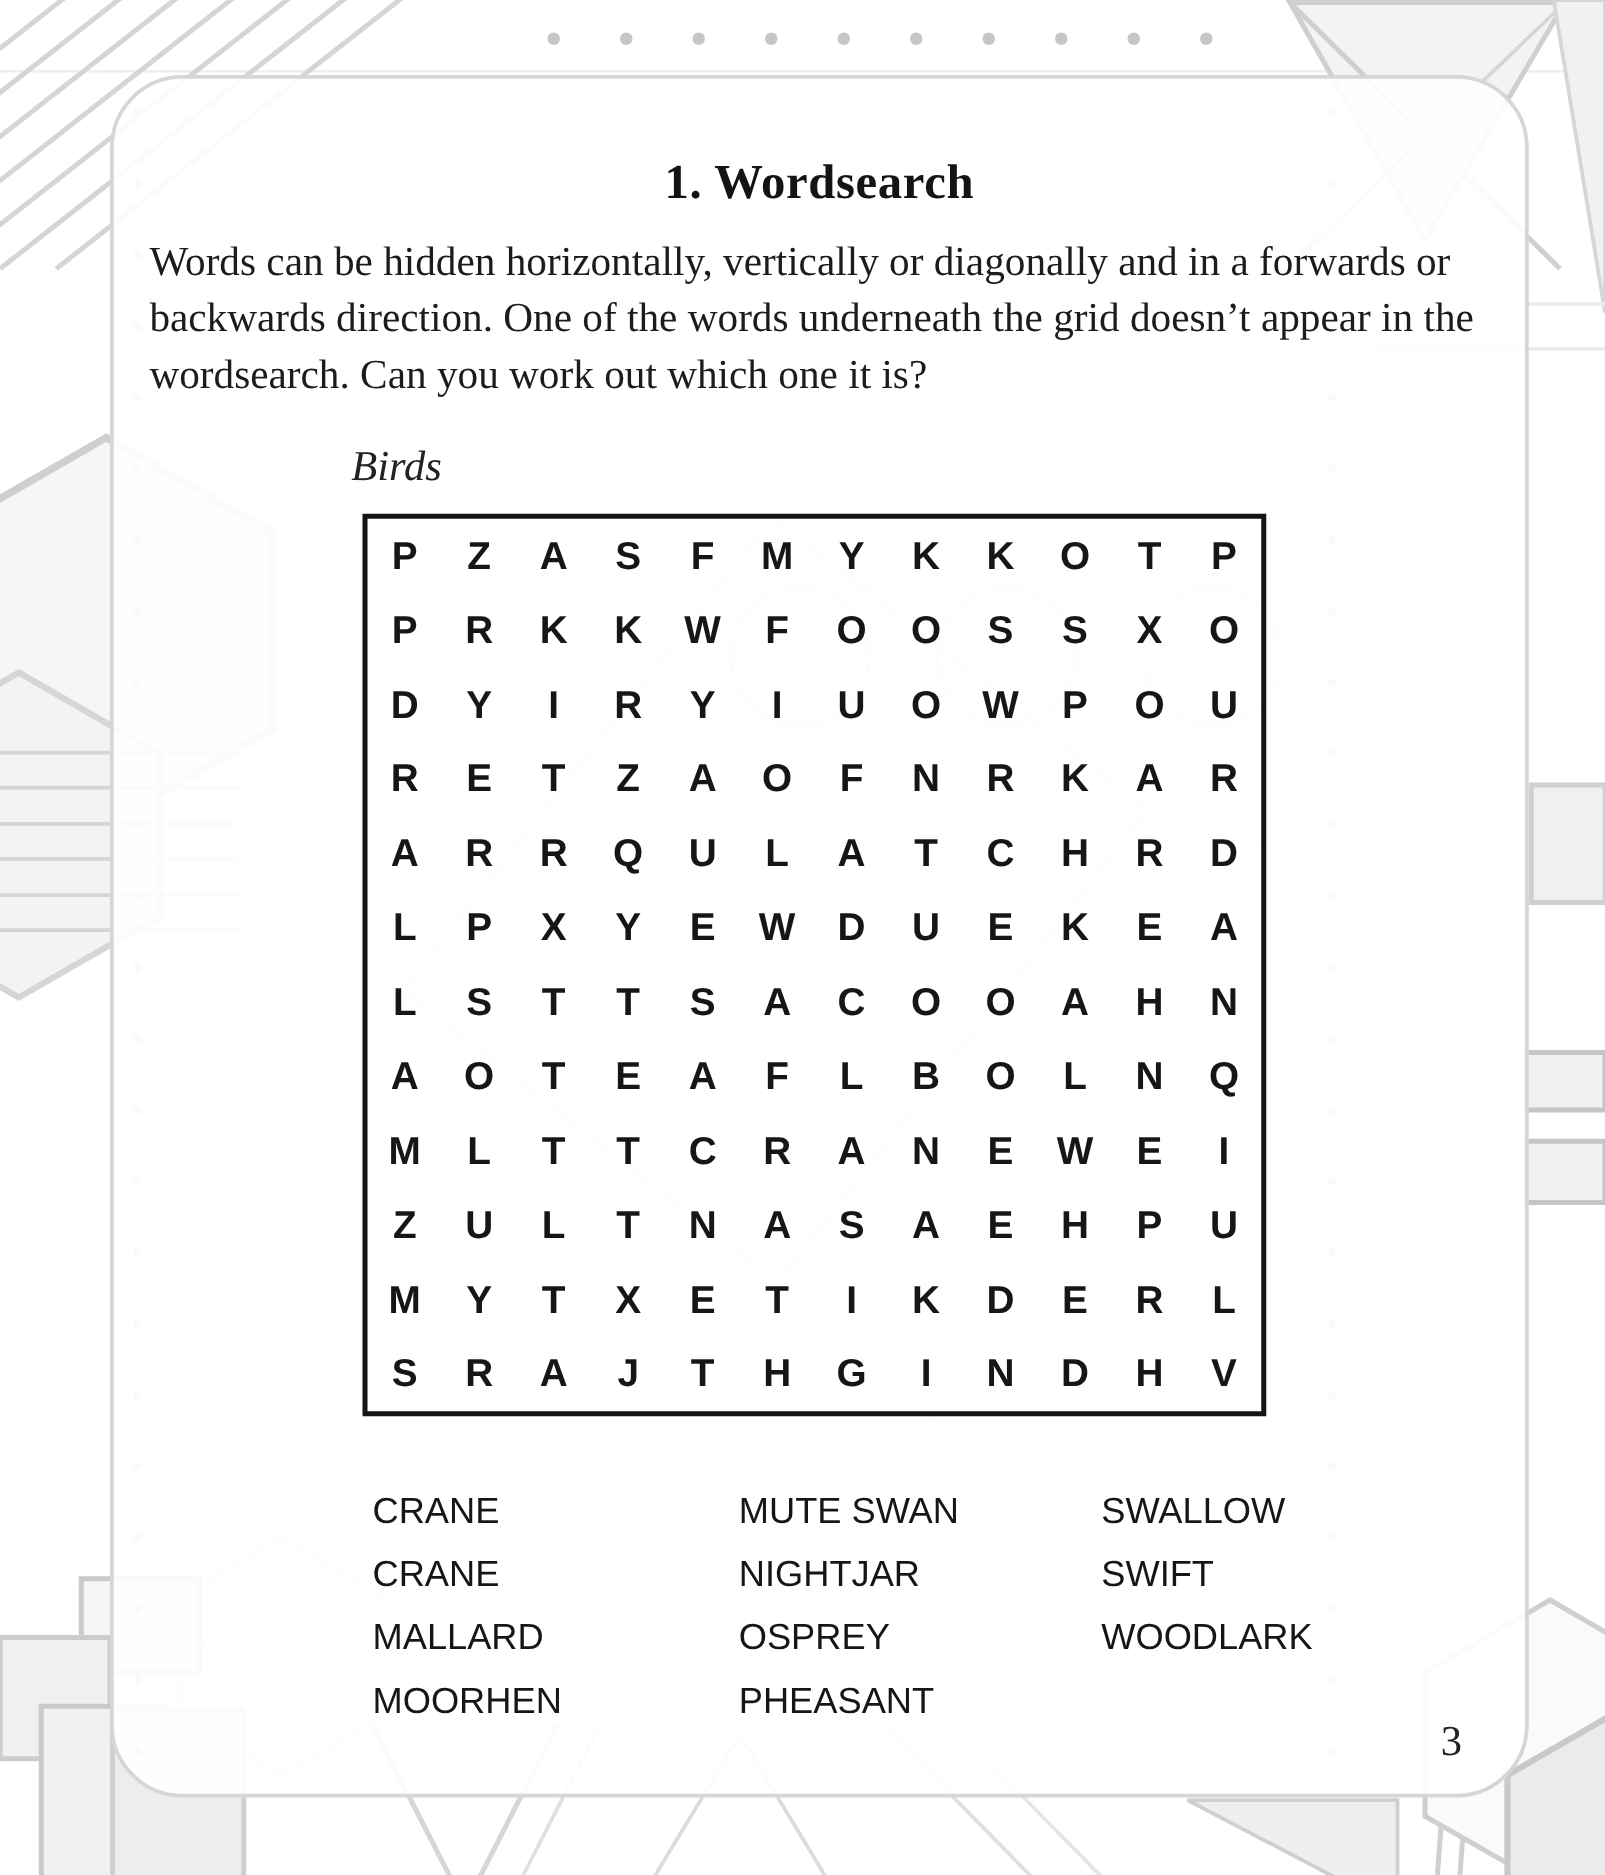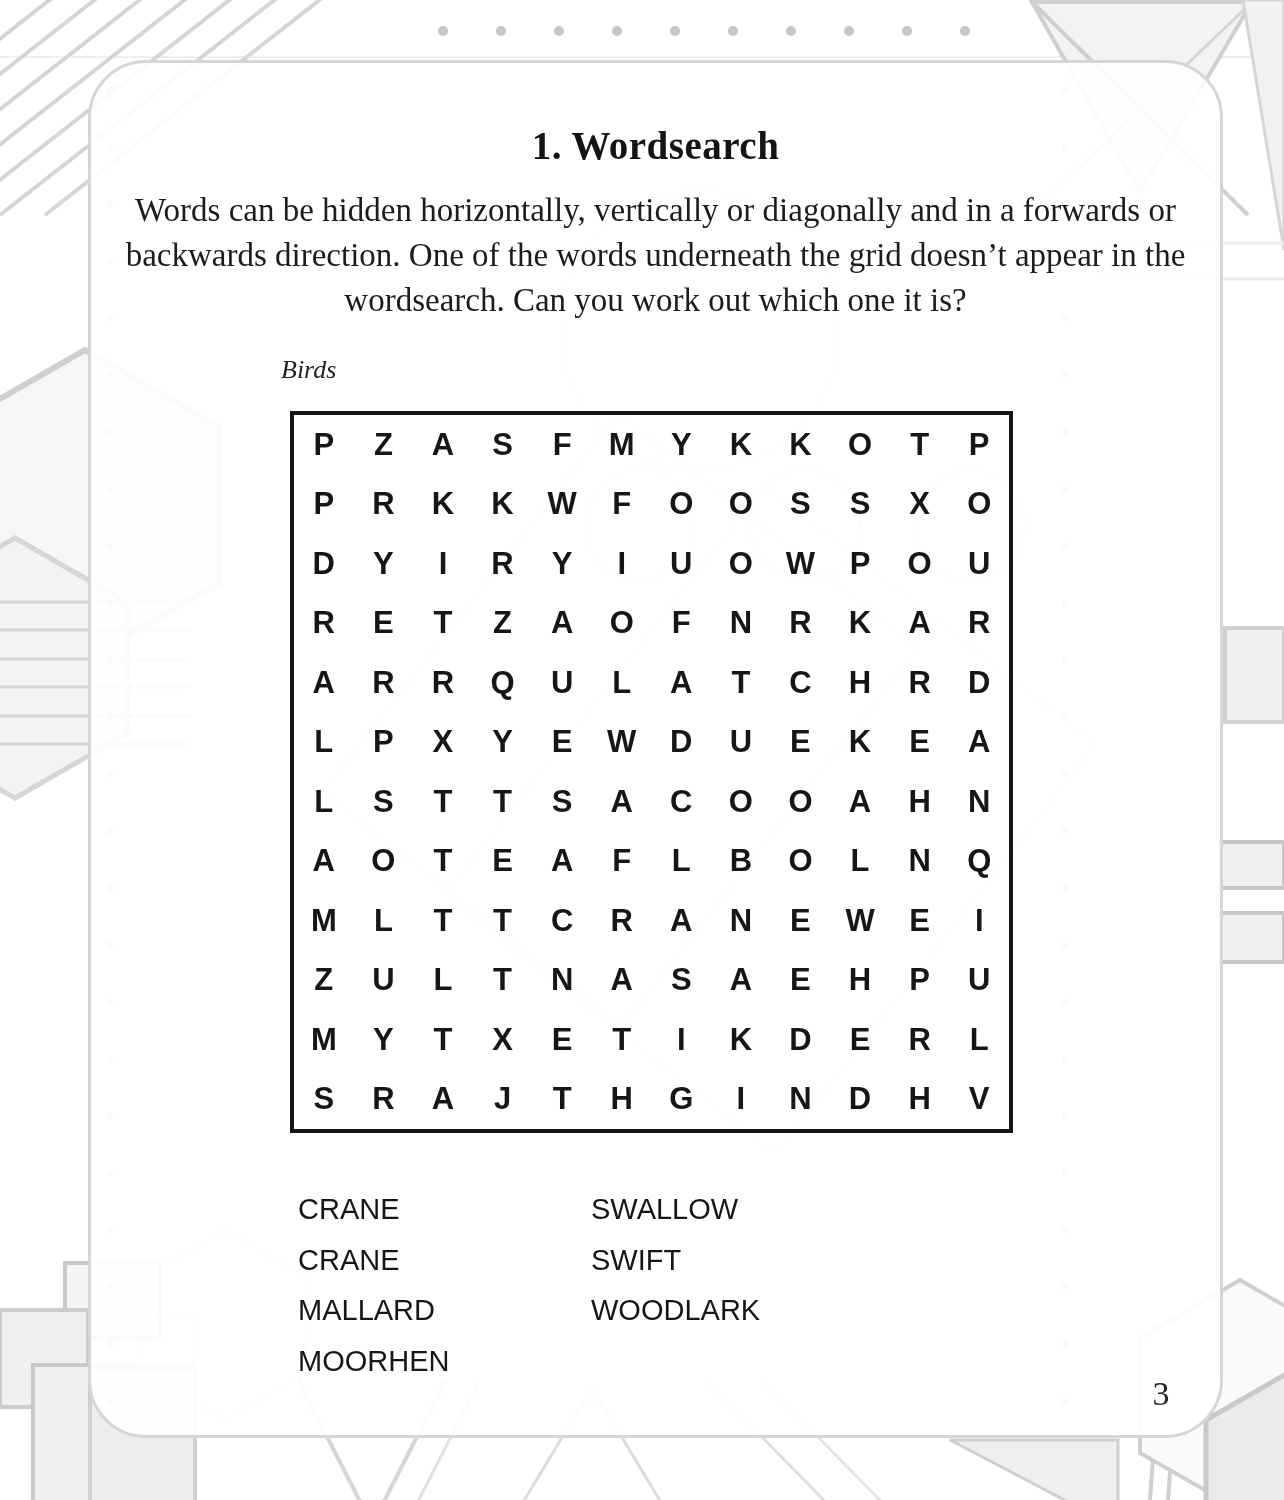"Words can be hidden horizontally," .instructions { text-align: center -> none }
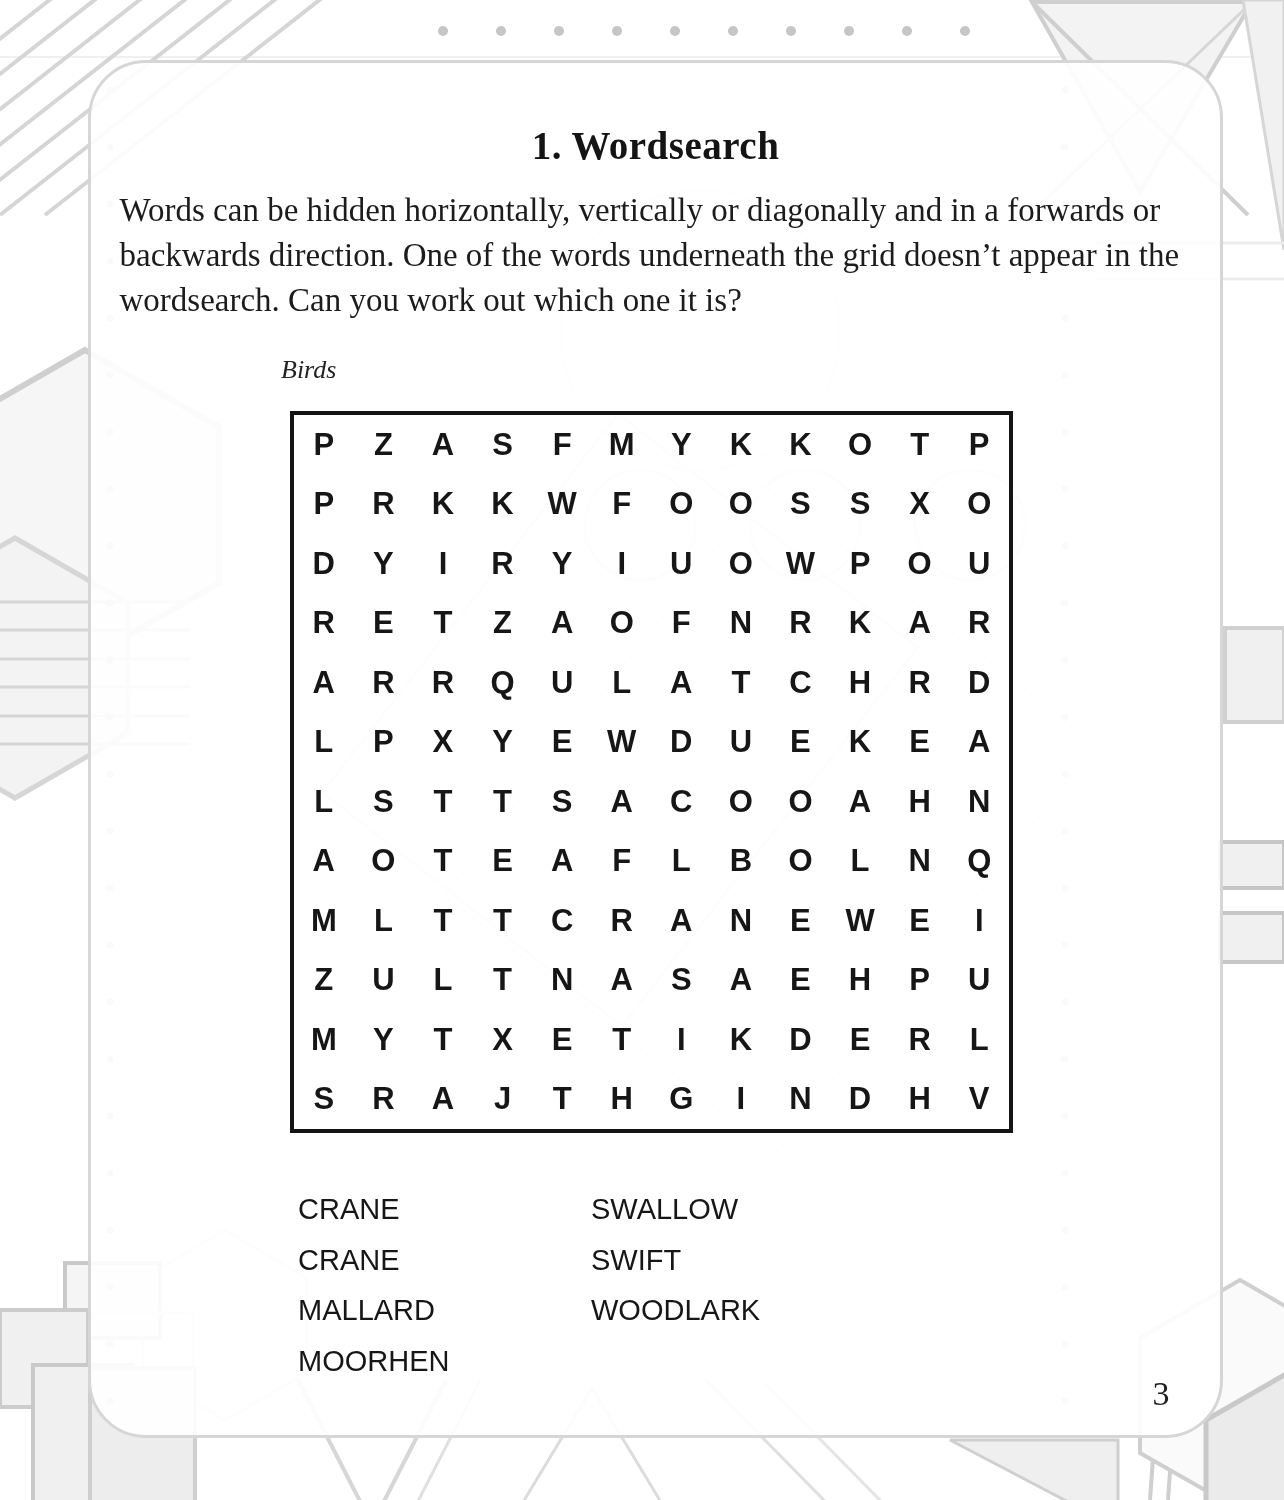"Birds" .category { font-size: 26px -> 34px }
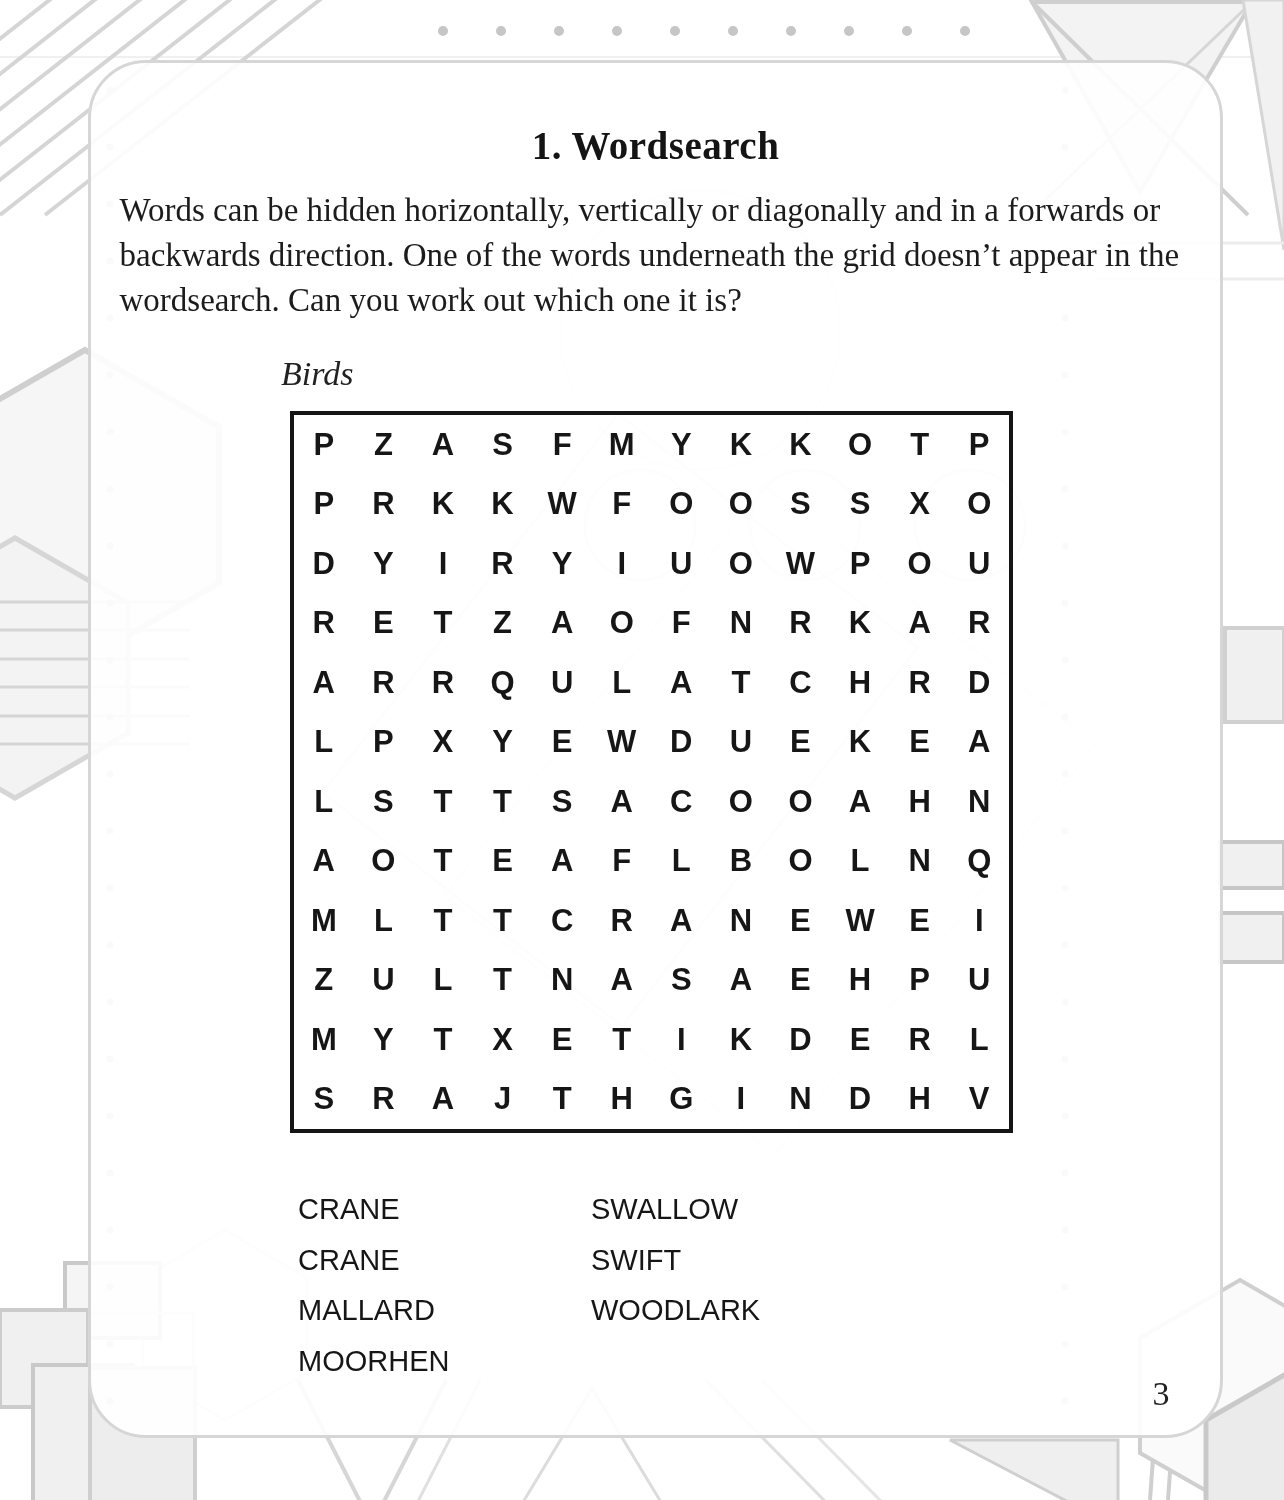"MUTE SWAN" div.wcol { html: none -> <div> <div>MUTE SWAN</div> <div>NIGHTJAR</div> <div>OSPREY</div> <div>PHEASANT</div> </div> }
